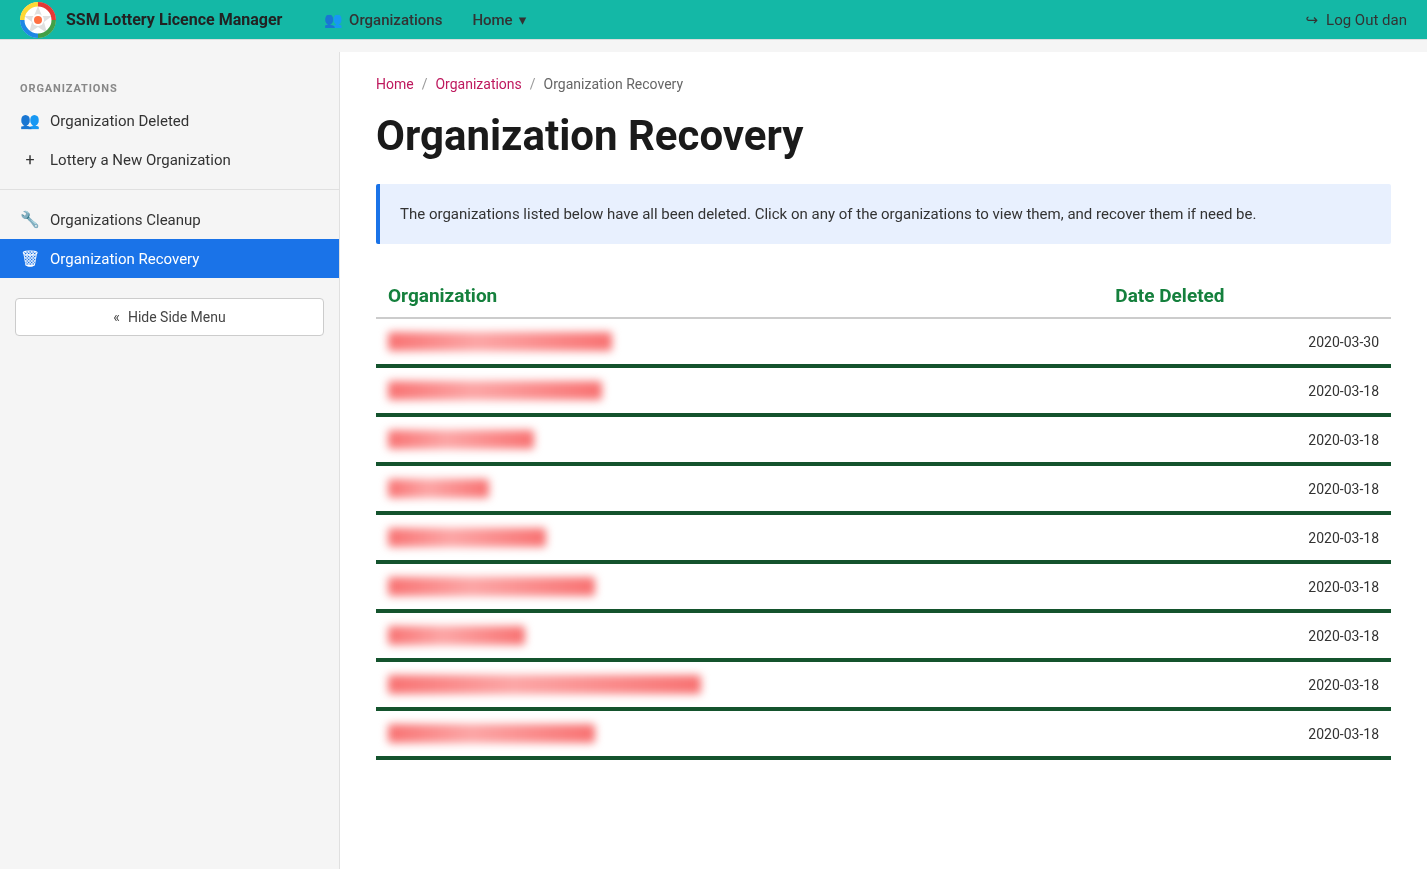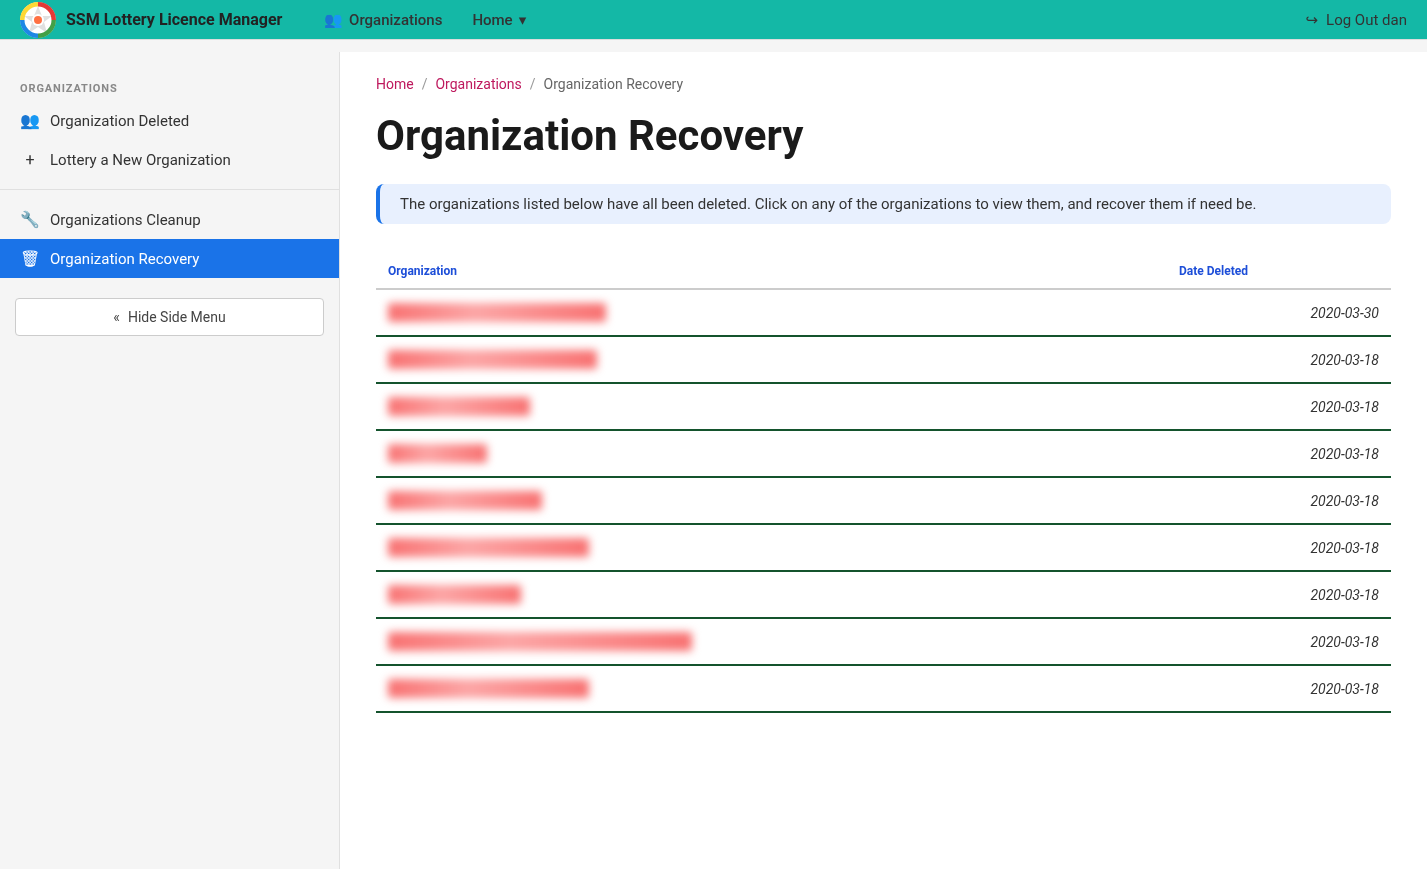"The organizations listed below have" .info-box { border-radius: 8px -> 2px; padding: 8px 20px -> 18px 20px }
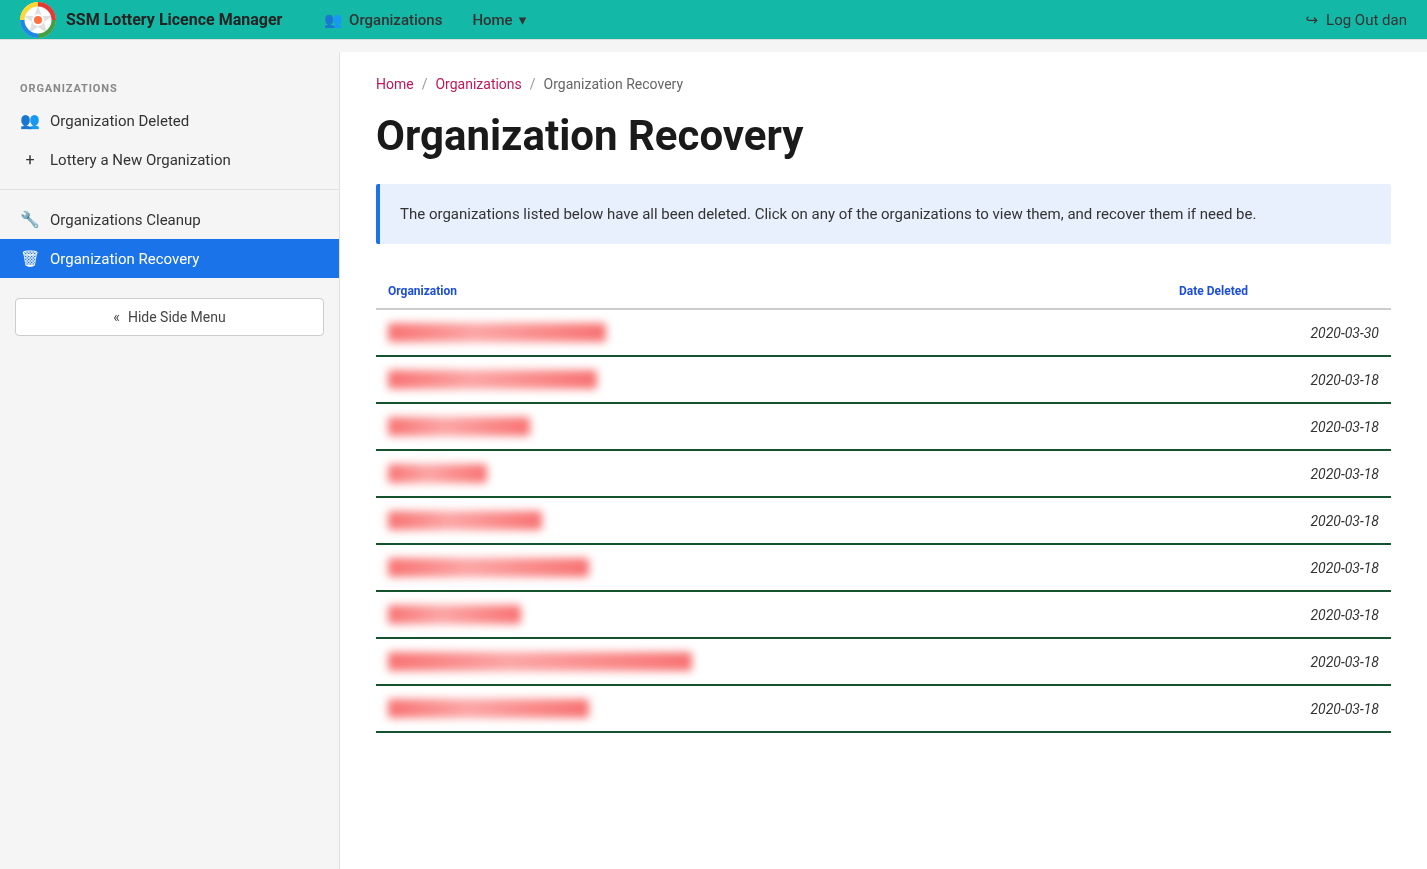"Organization" .data-table th { color: #1d4ed8 -> #15803d; font-size: 12px -> 19px }
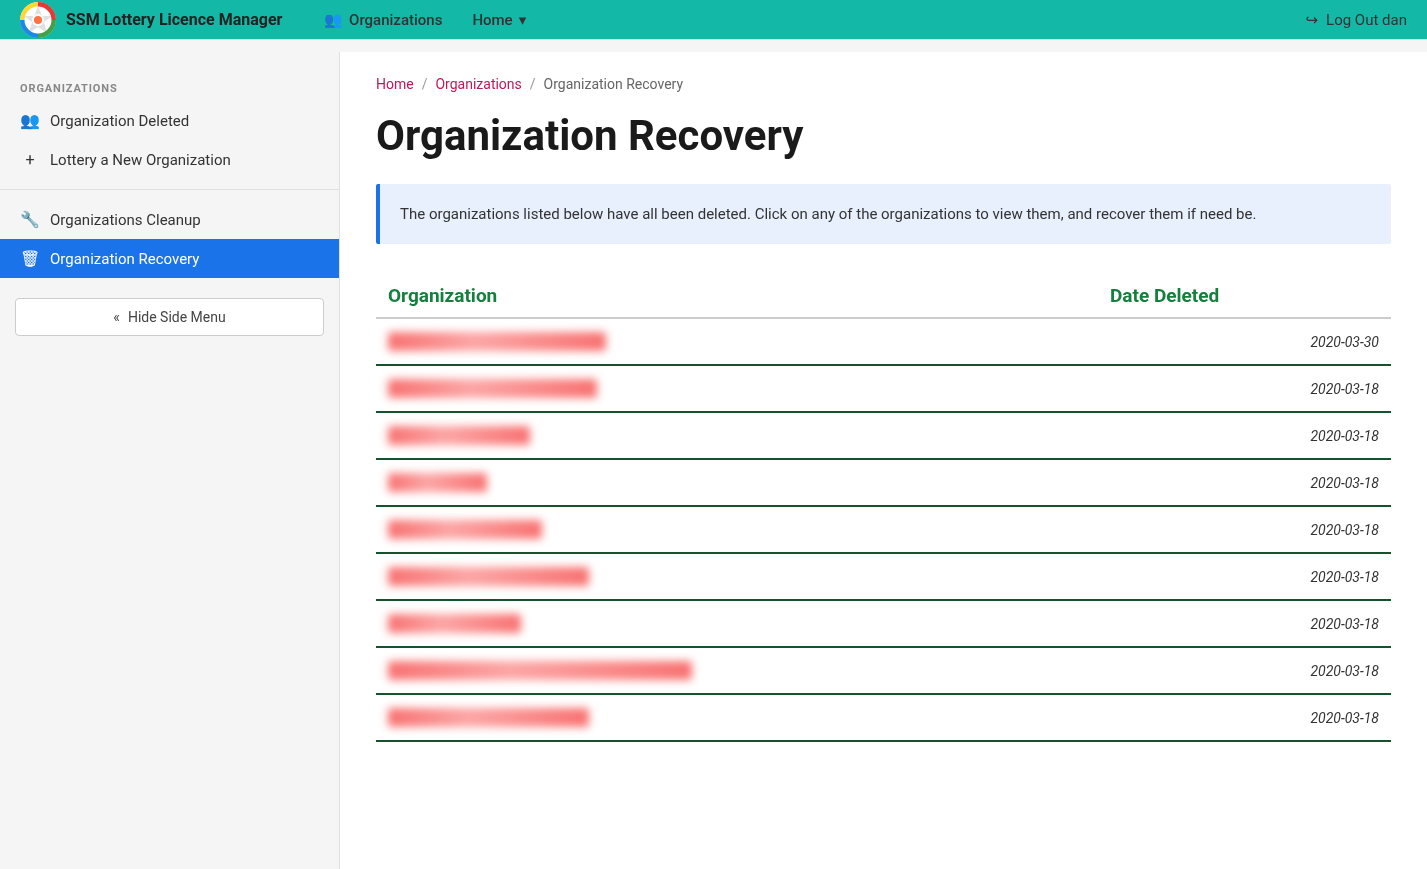"2020-03-30" .data-table td { border-bottom: 2px solid #14532d -> 4px solid #14532d; font-style: italic -> none }
